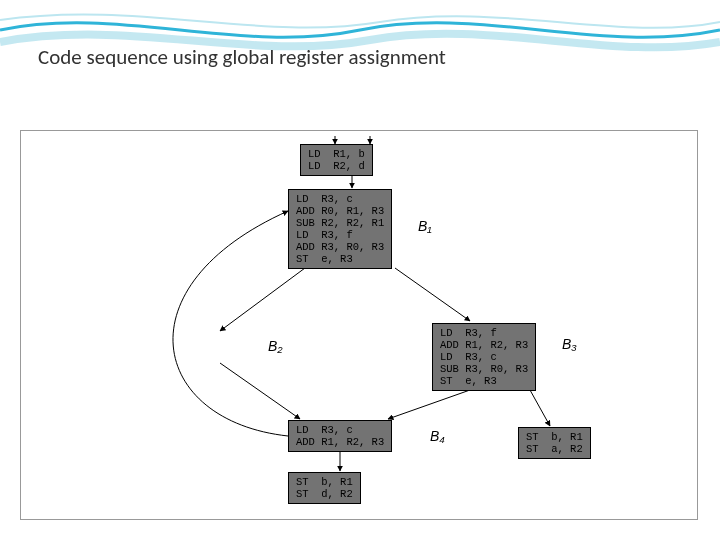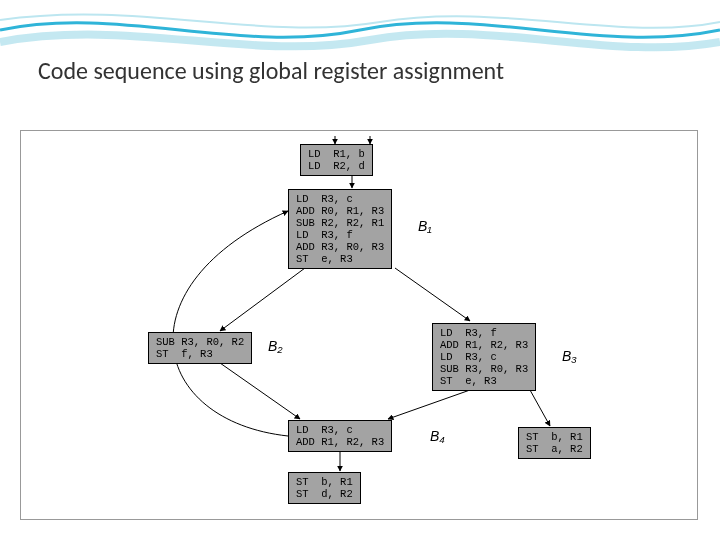"Code sequence using global register" .title { font-size: 24px -> 21px; top: 58px -> 46px }
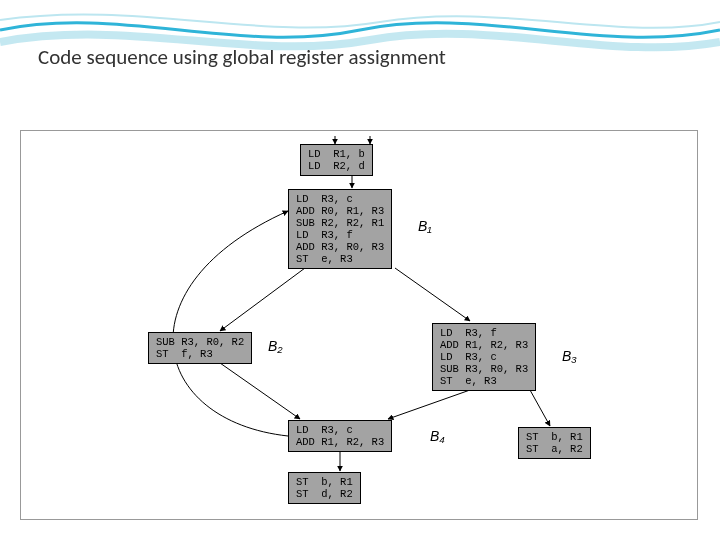"LD R1, b" .blk { background: #a3a3a3 -> #737373 }
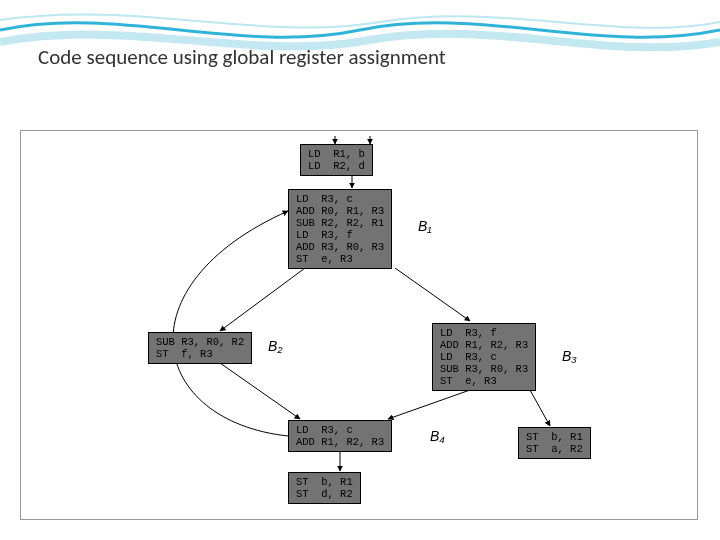"SUB R3, R0, R2" div.blk { html: <div>SUB R3, R0, R2 ST f, R3</div> -> none }
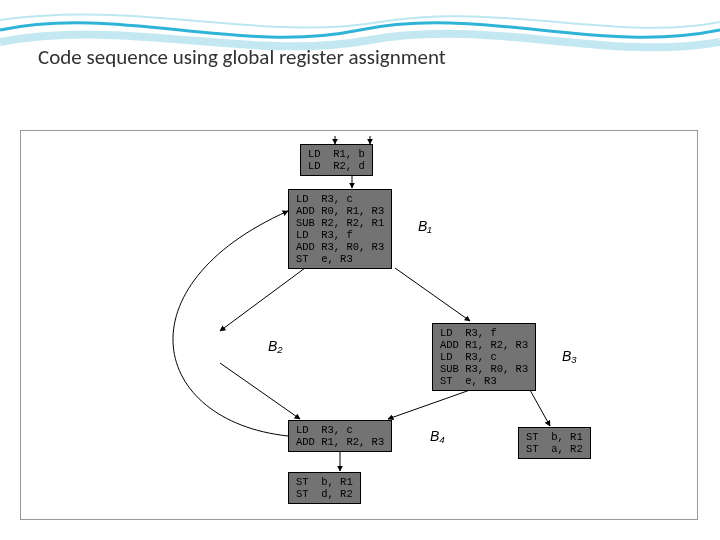"B₃" div.lbl { top: 212px -> 200px }
